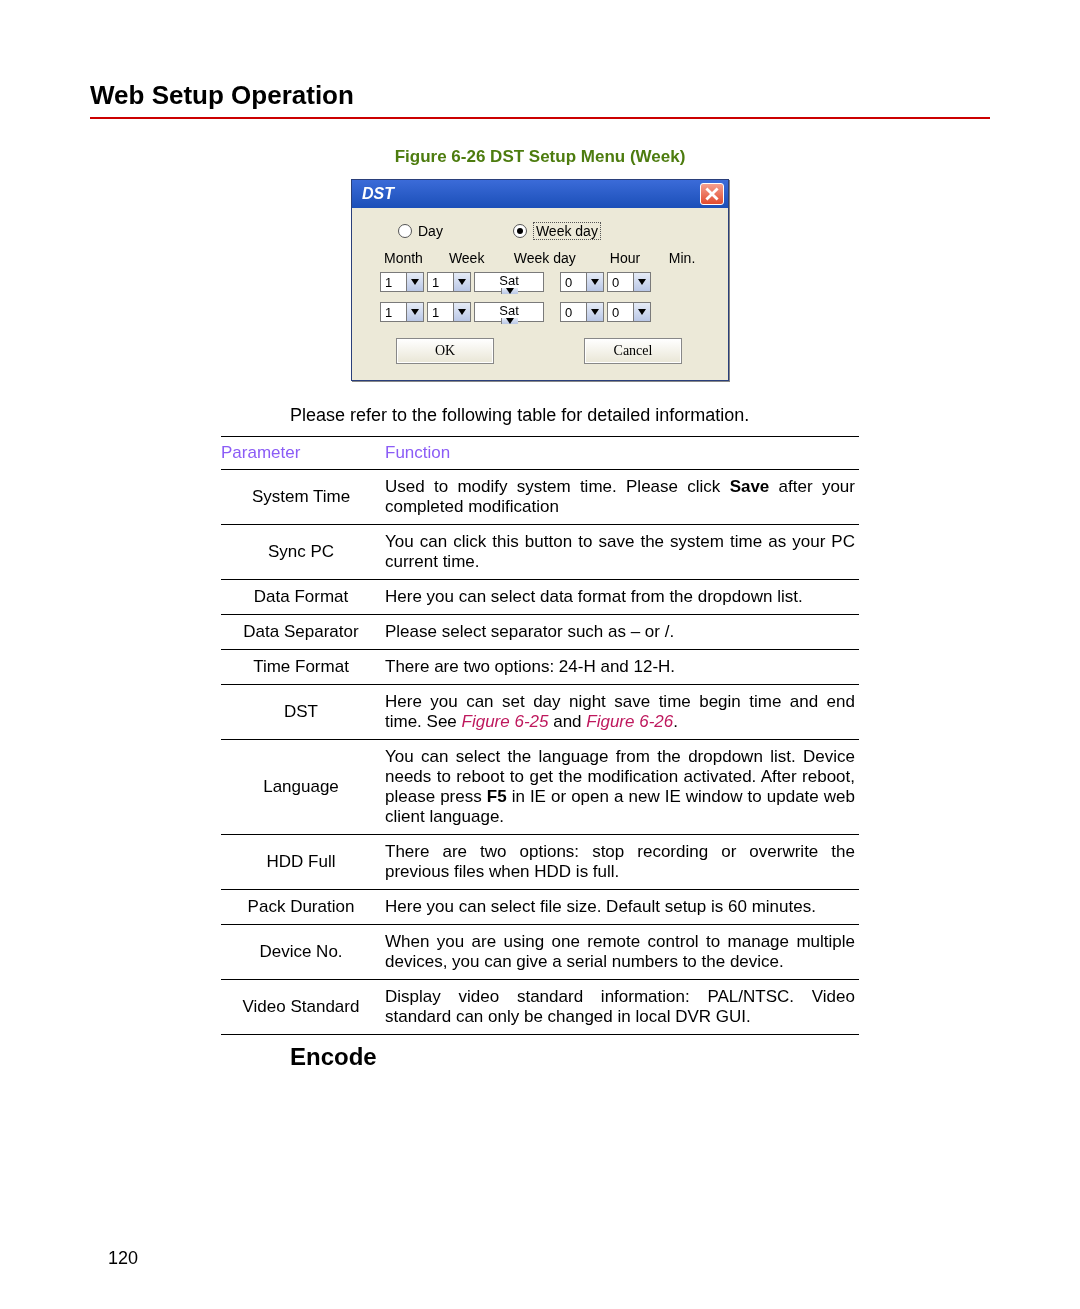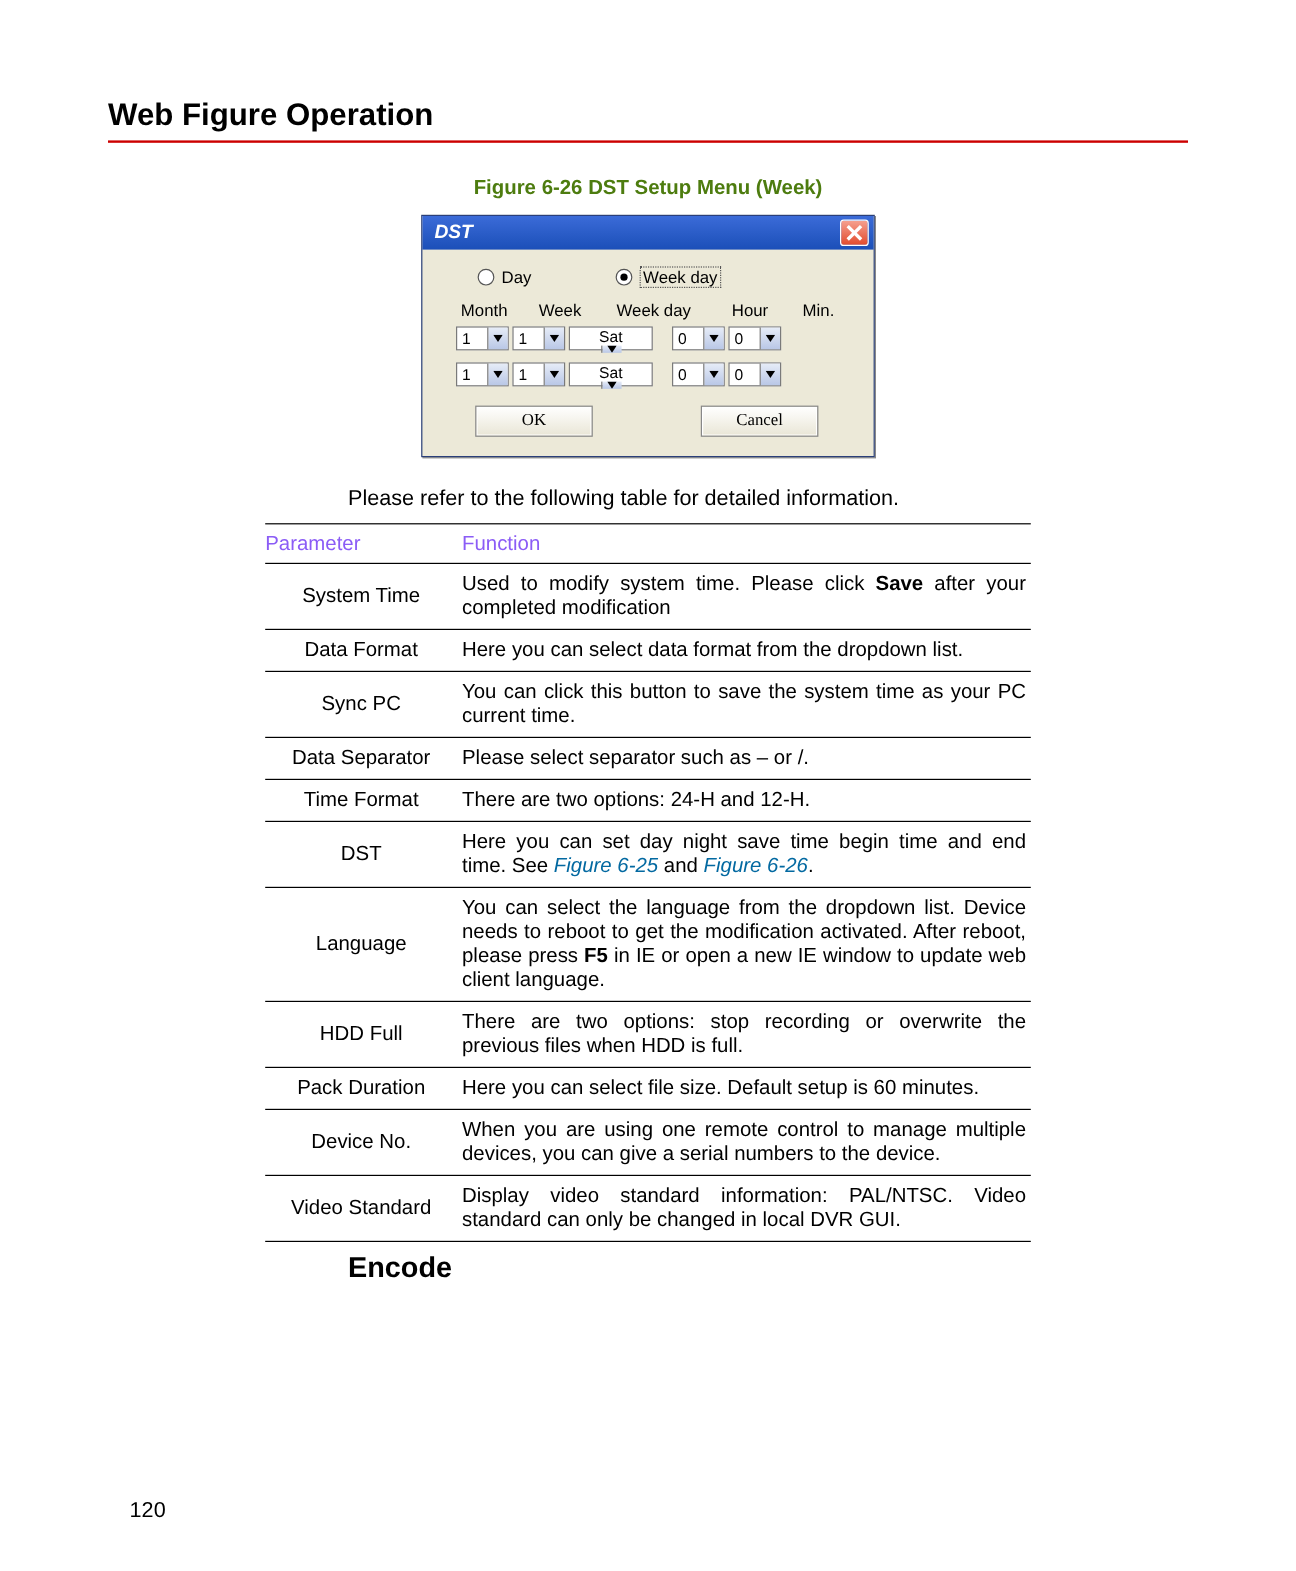"Web Figure Operation" div.page-title { text: Figure -> Setup }
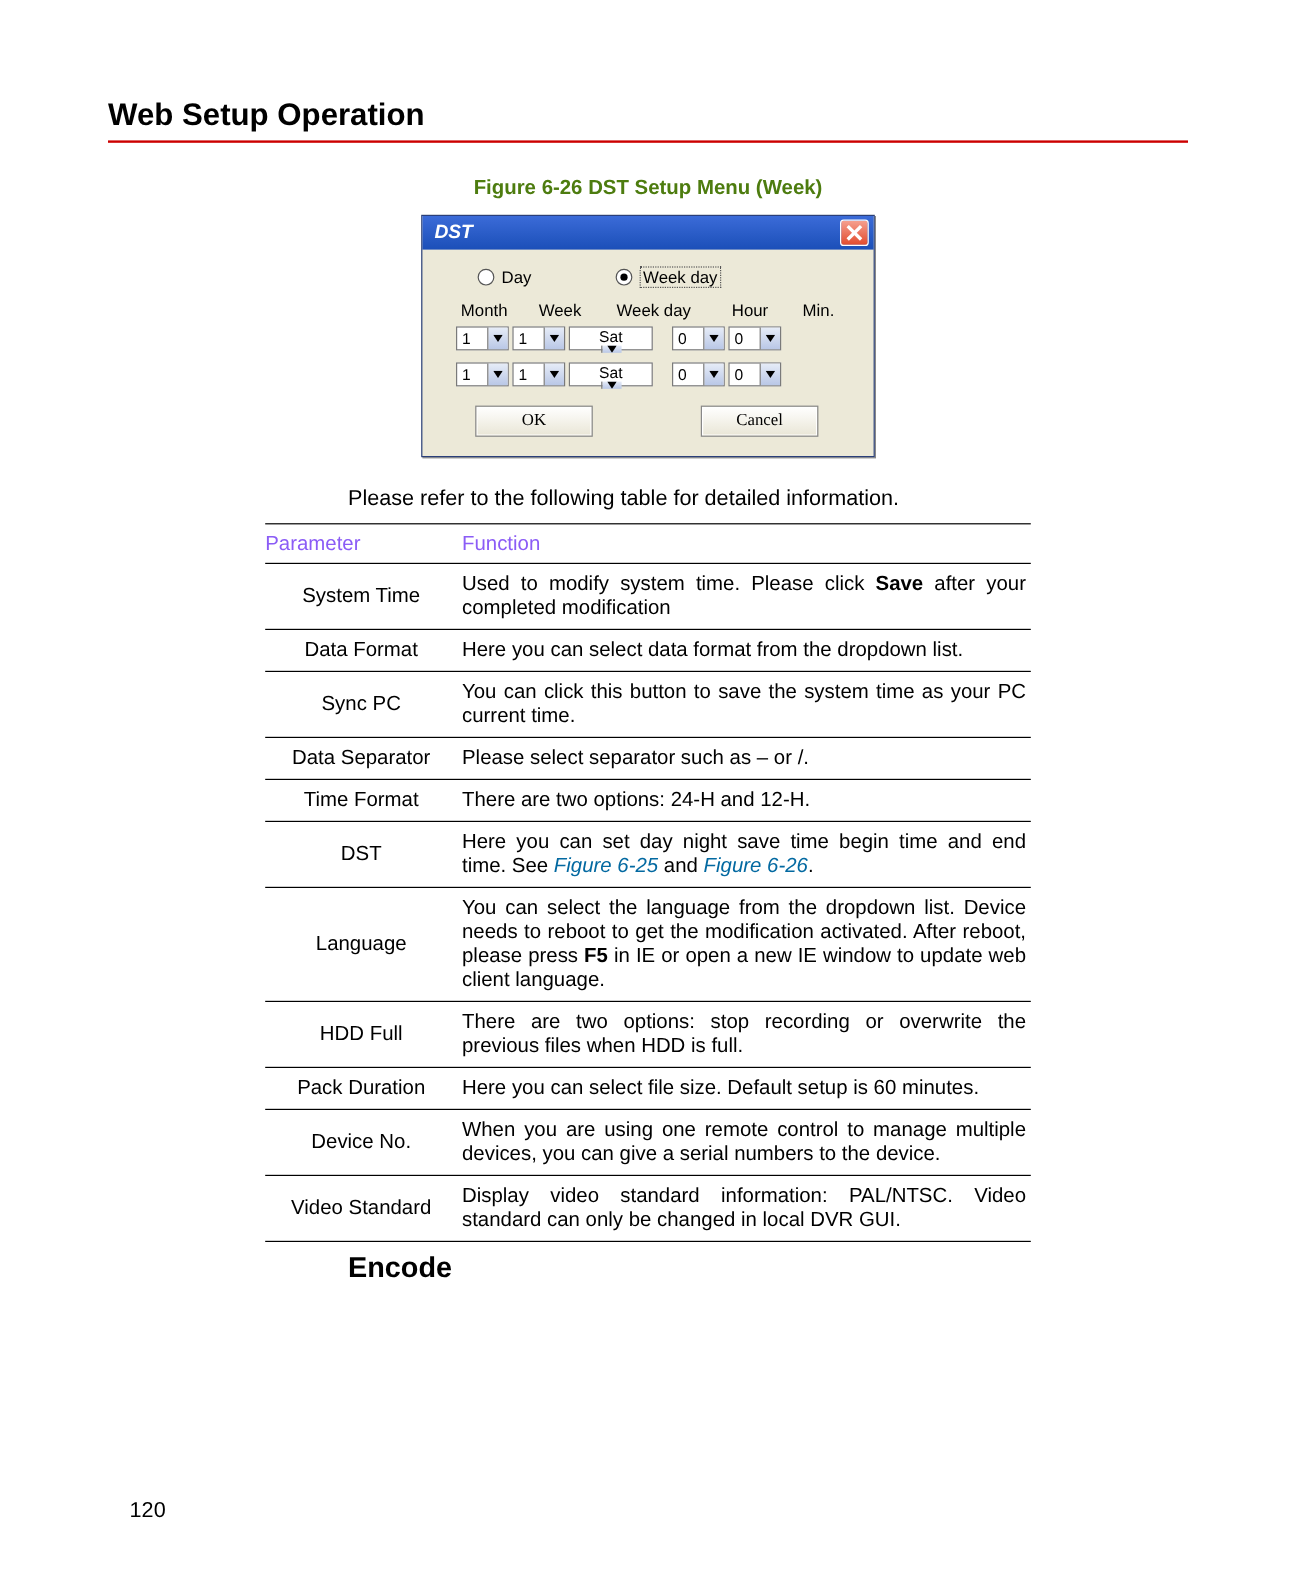"Data Format" tr { order: before "Sync PC" -> after "Sync PC" }
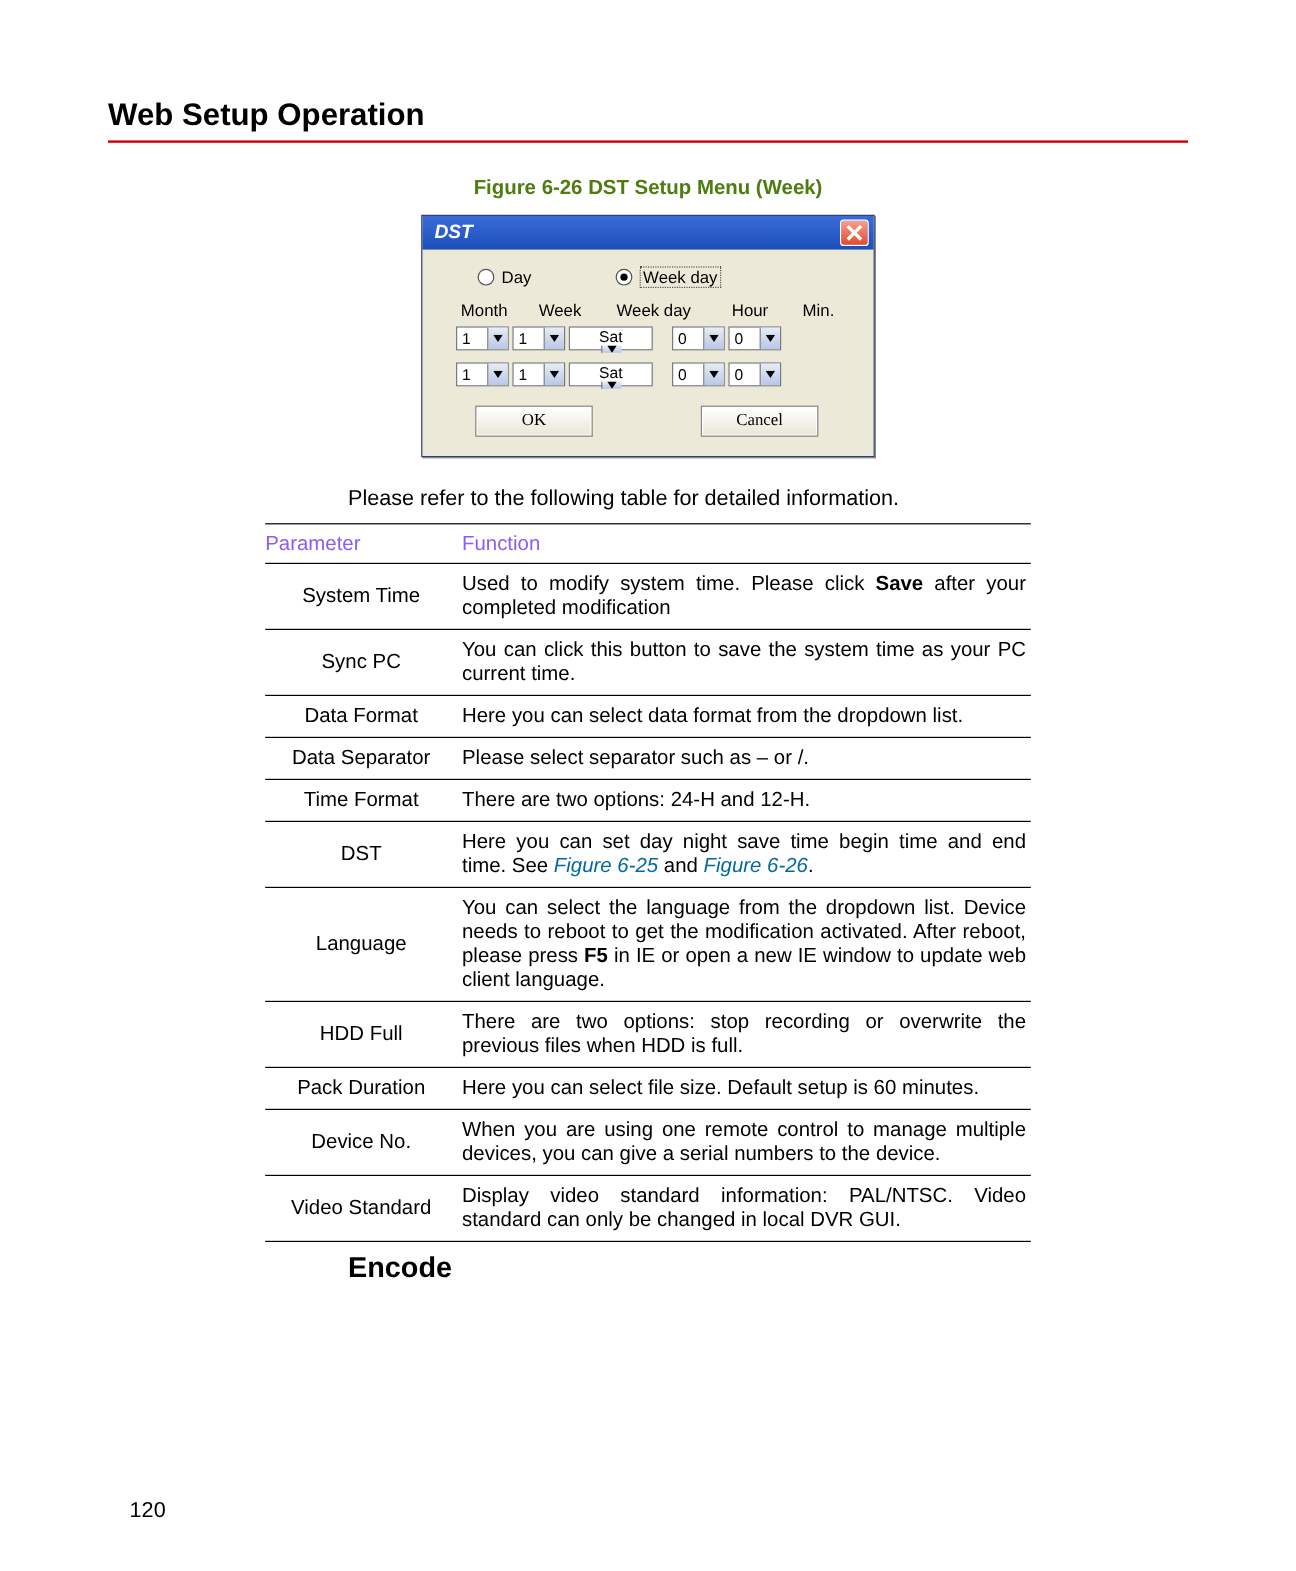"Figure 6-25" .ref-link { color: #0369a1 -> #be185d }
